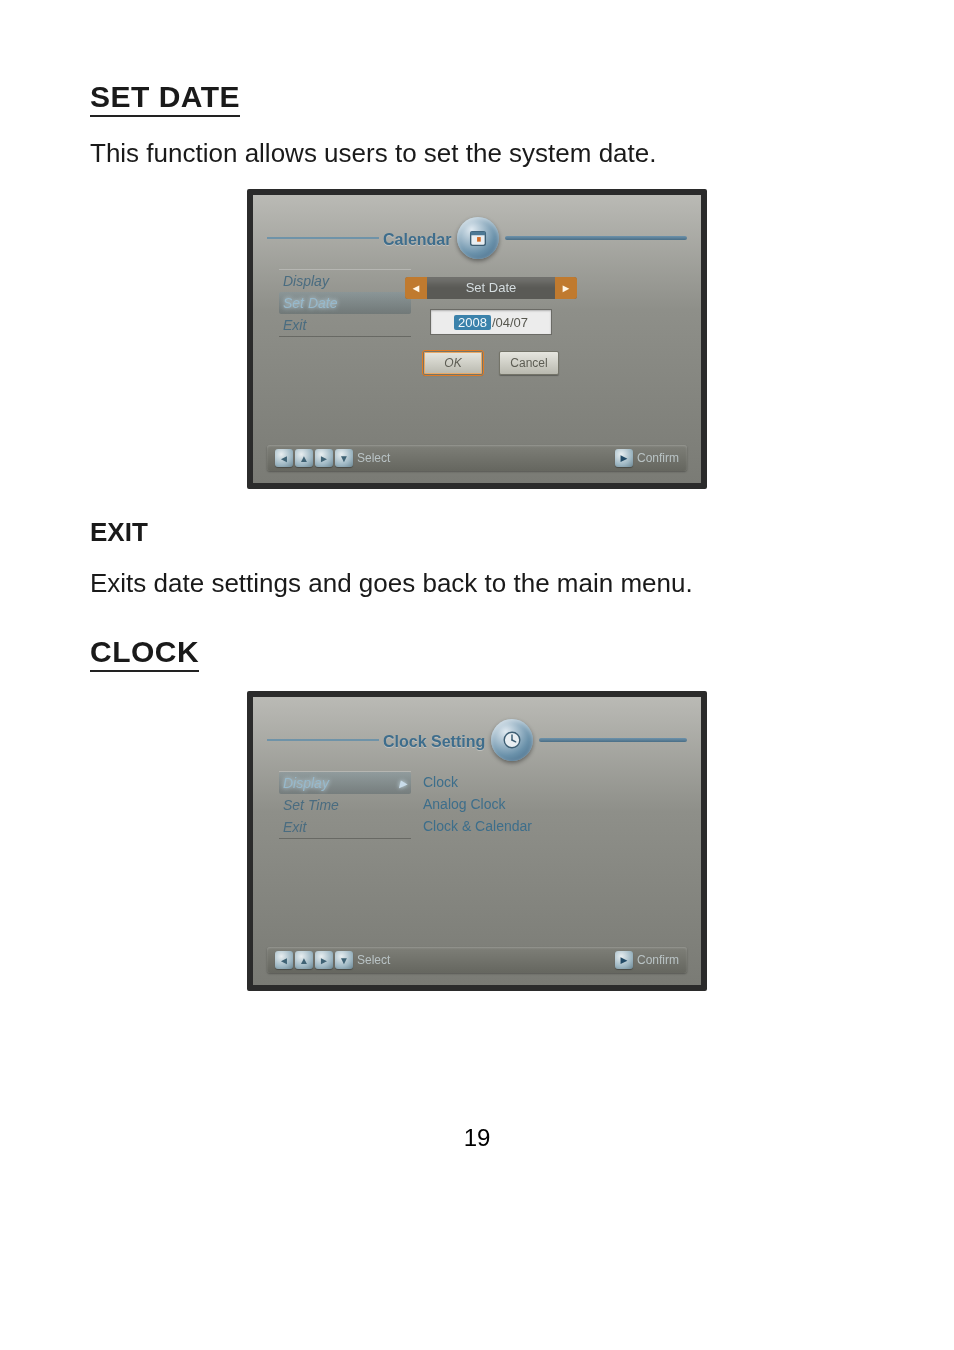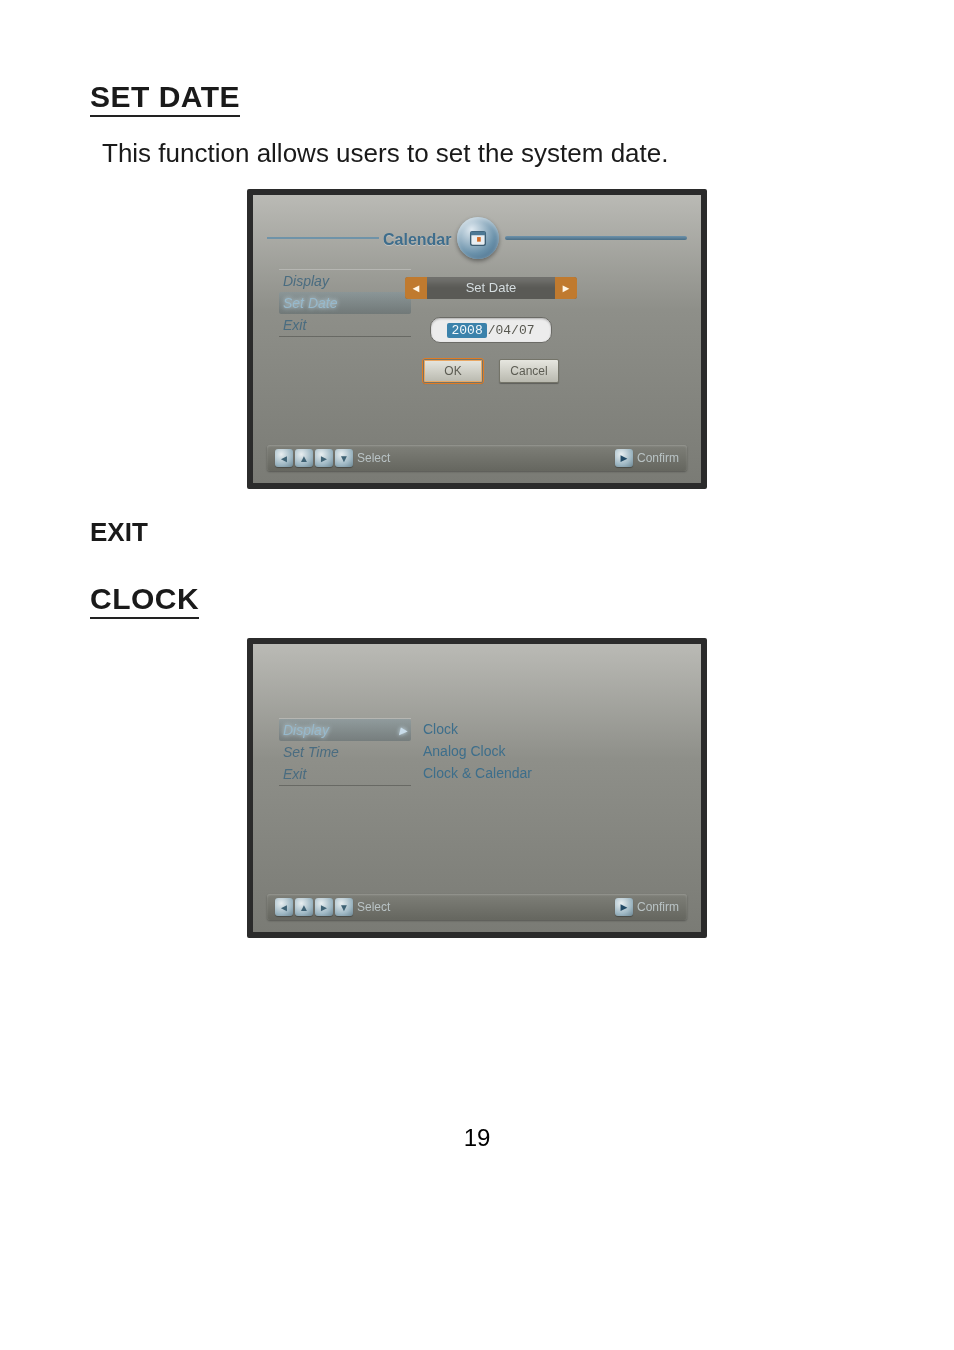"This function allows users to" p.body { margin: 0 0 18px 12px -> 0 0 18px 0 }
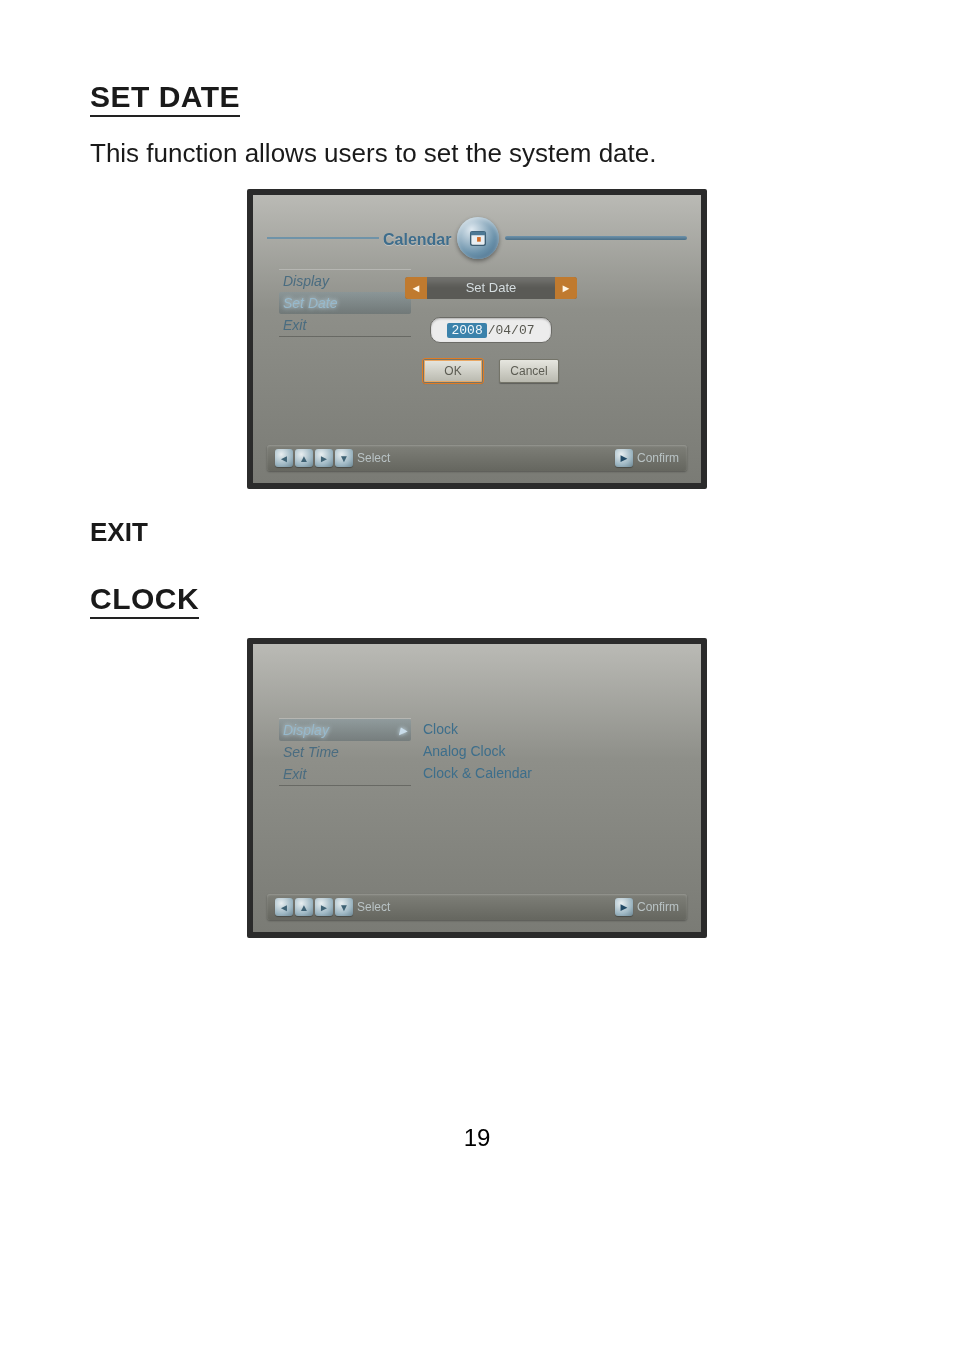"2008" .date-field { border-radius: 10px -> 0; font-family: Liberation Mono, monospace -> none; margin: 18px auto 0 auto -> 10px auto 0 auto }
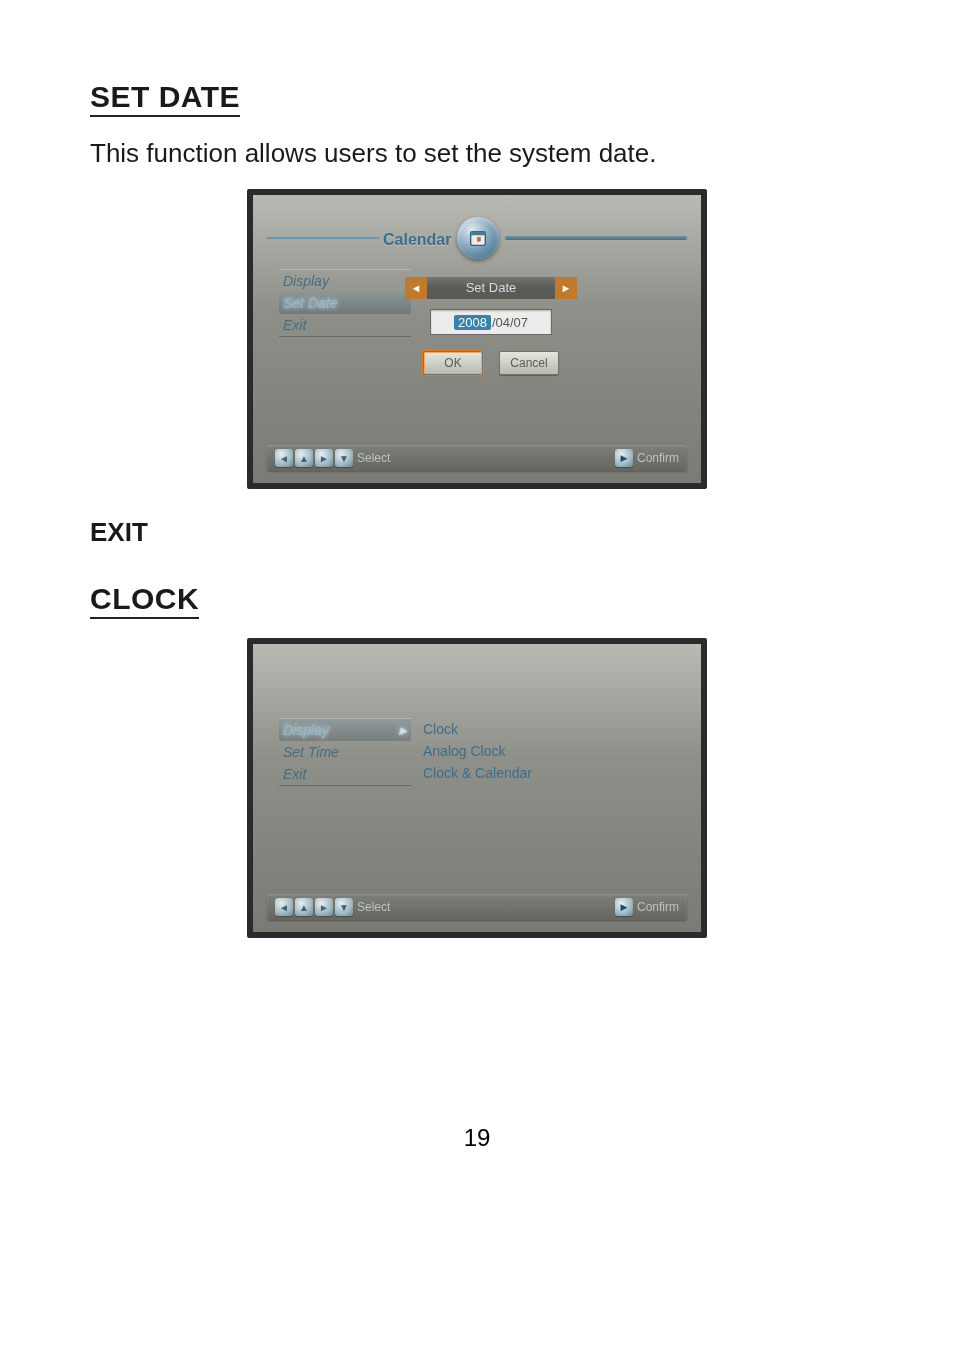"OK" .btn.focus { font-style: none -> italic }
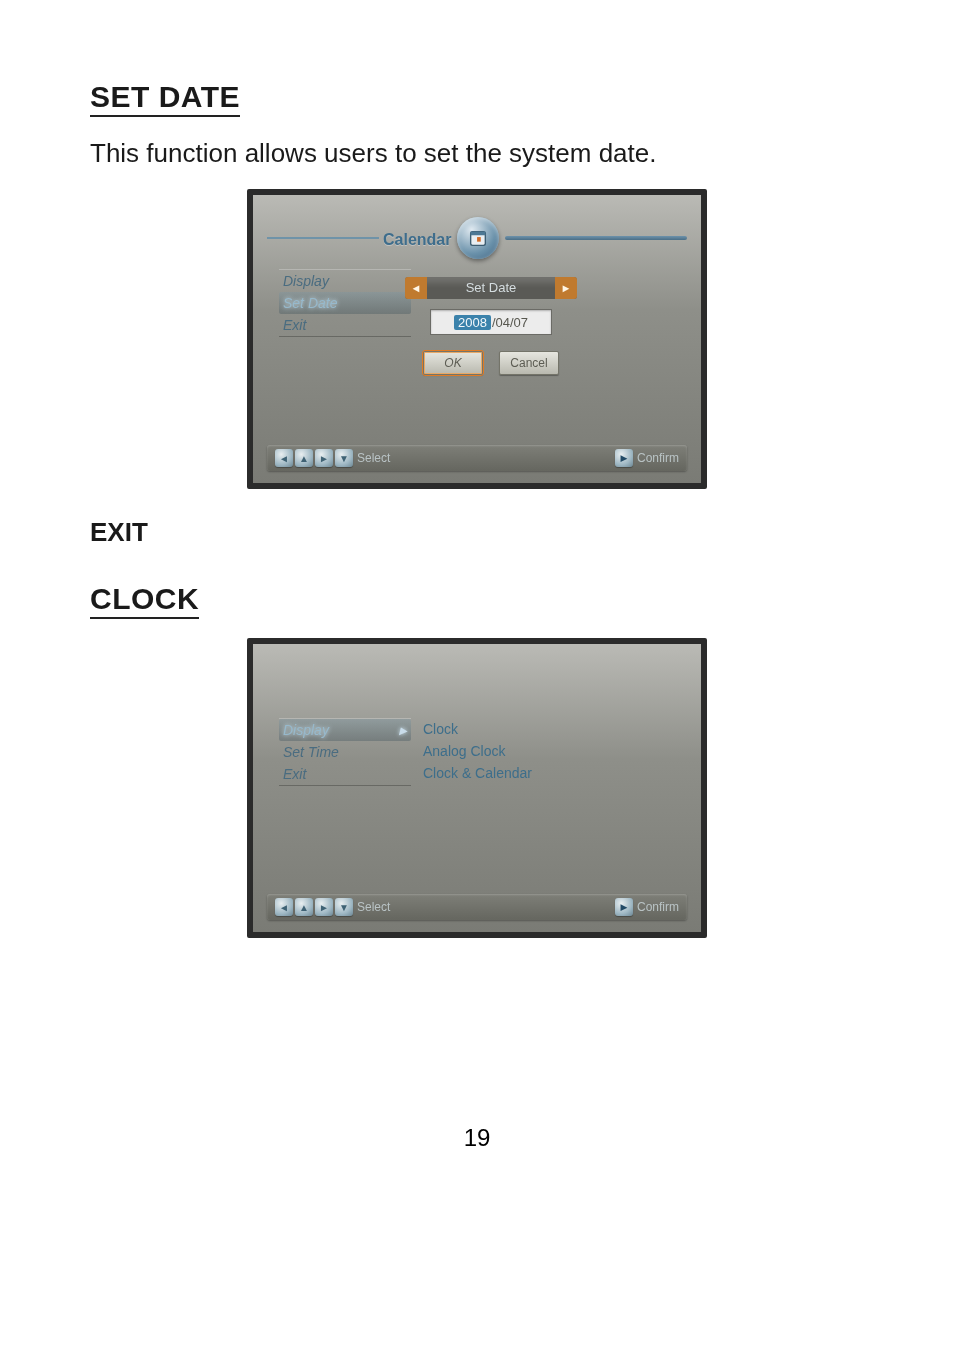"Exits date settings and goes" p.body { html: none -> <p>Exits date settings and goes back to the main menu.</p> }
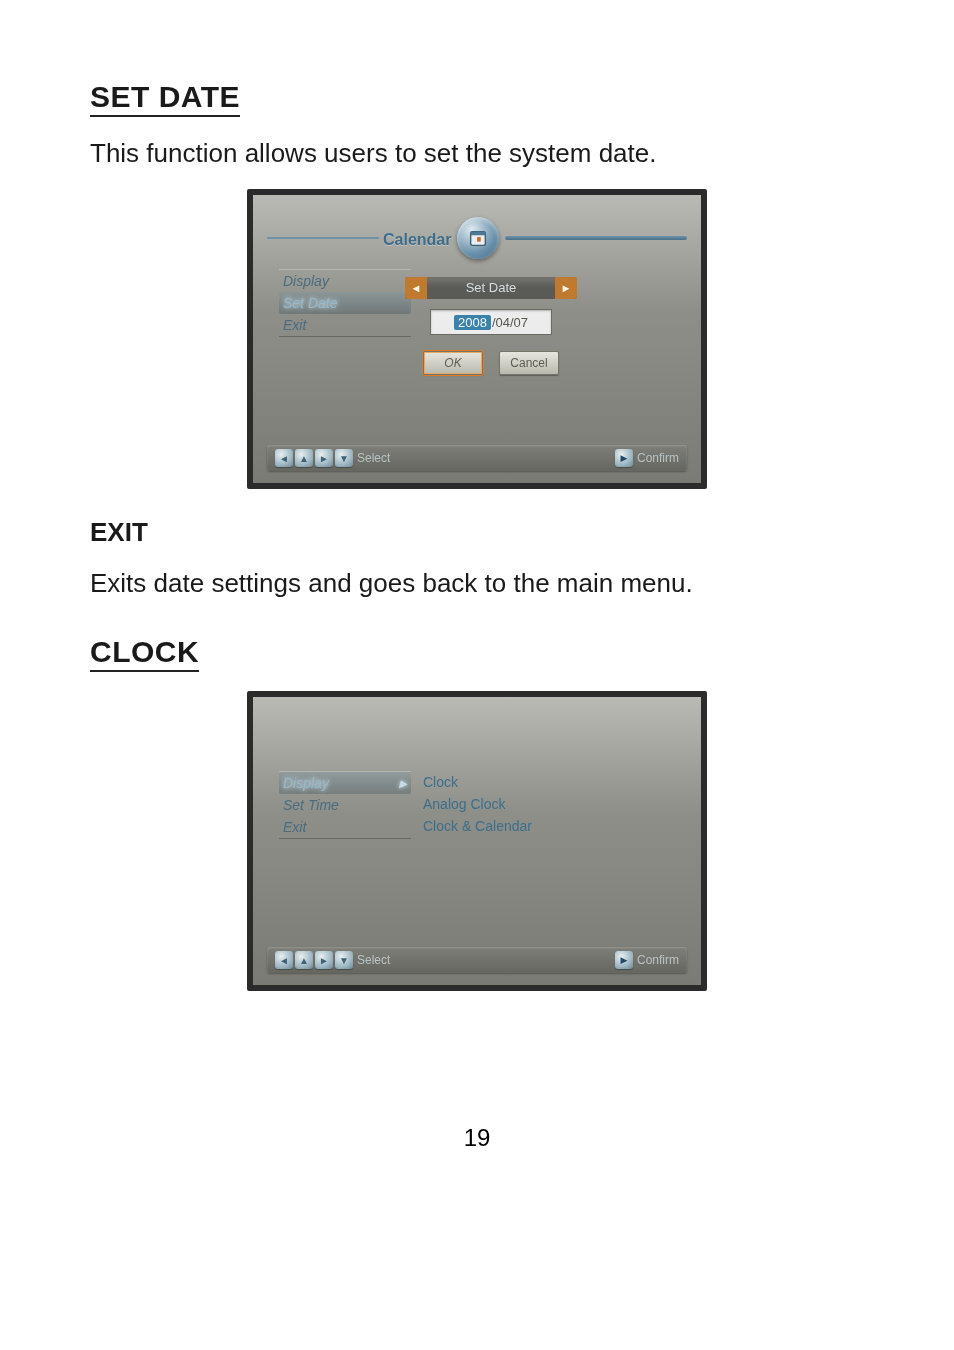"Clock Setting" div.hdr { html: none -> <div> <div></div> <div>Clock Setting</div> <div> <svg> <circle></circle> <line></line> <line></line> </svg> </div> <div></div> </div> }
